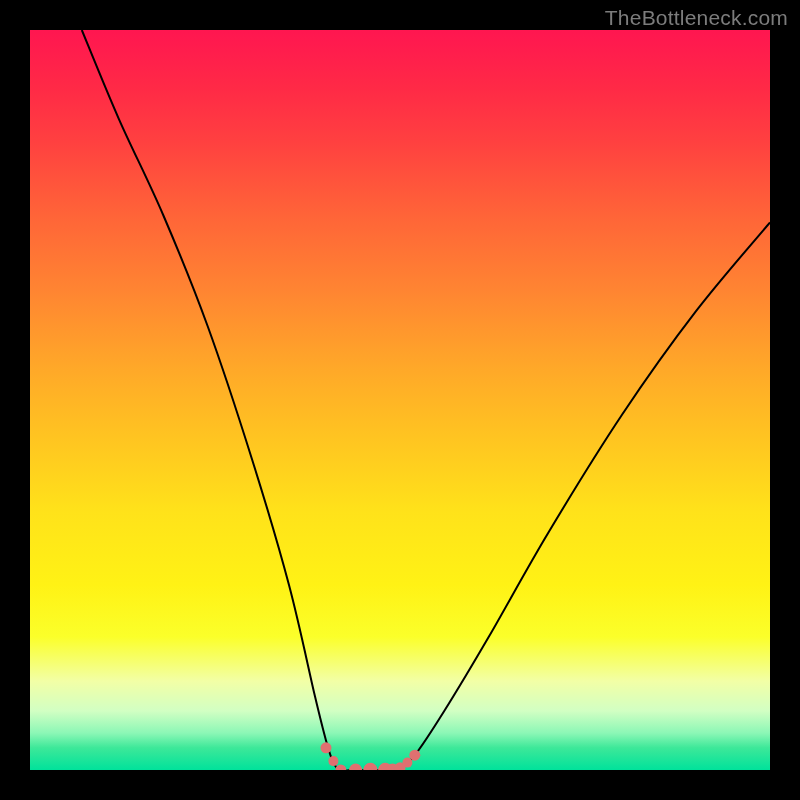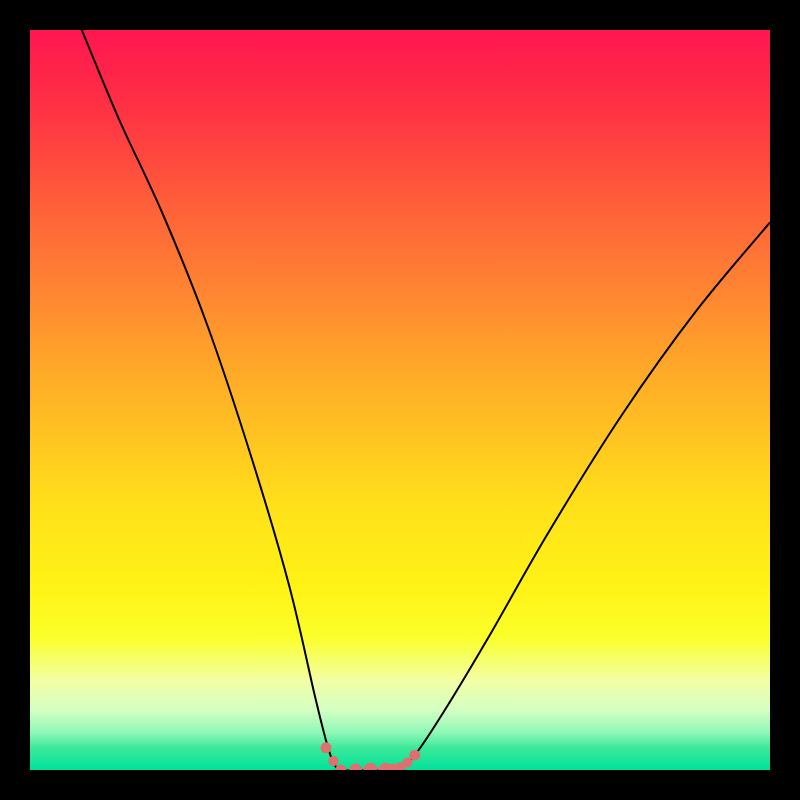"TheBottleneck.com" div.watermark { html: none -> <div>TheBottleneck.com</div> }
